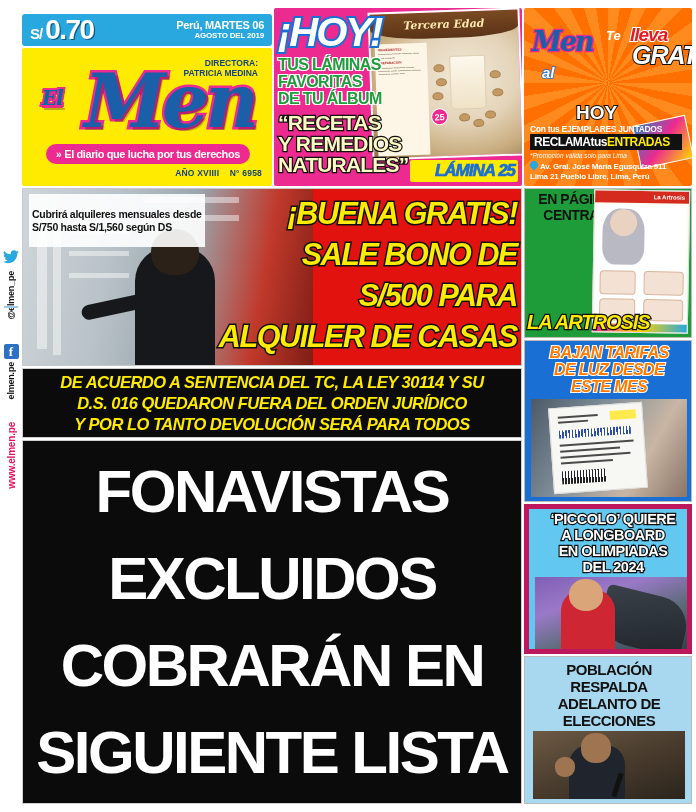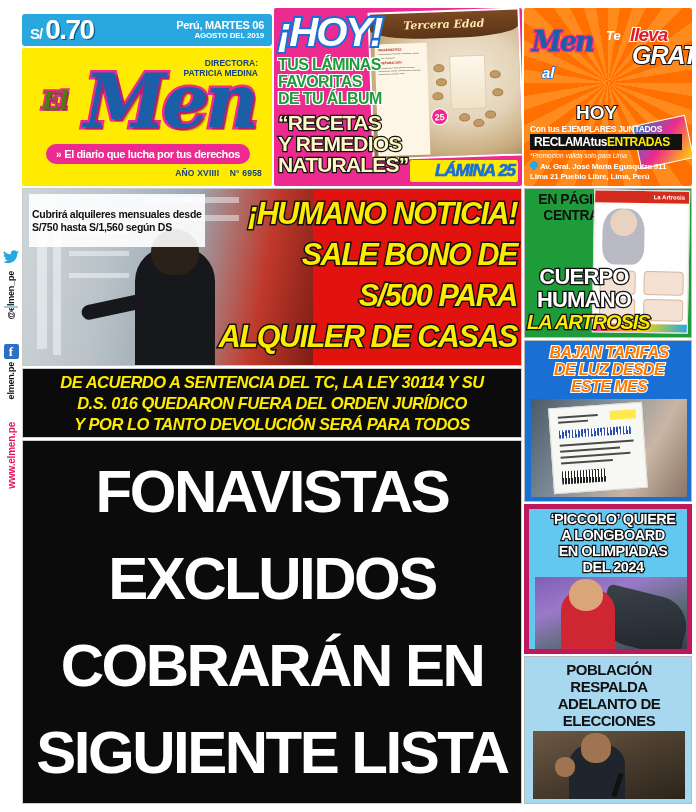"El" .logo-el { color: #4d7c0f -> #0369a1; font-size: 24px -> 20px; text-decoration: none -> underline }
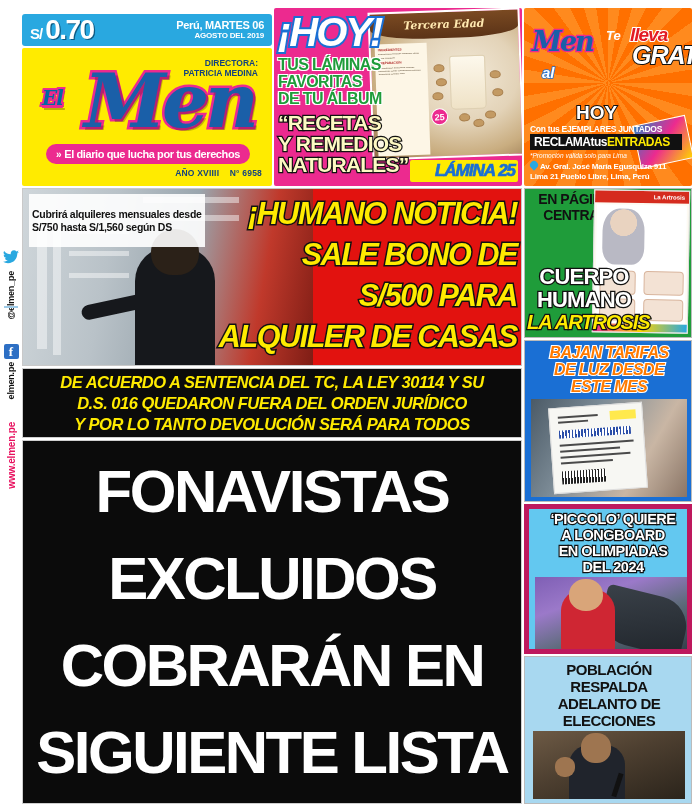"¡HUMANO NOTICIA!" div { text: HUMANO NOTICIA -> BUENA GRATIS }
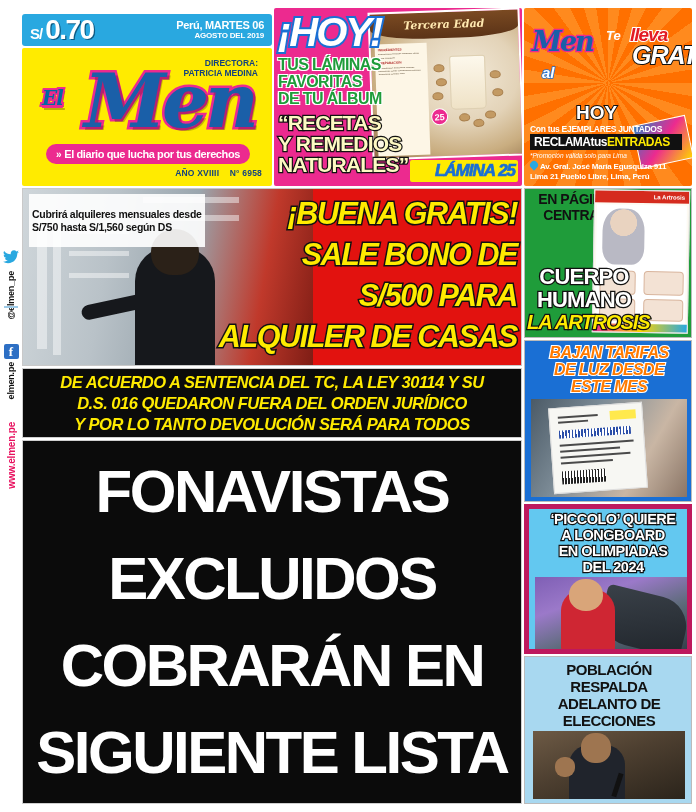"CUERPO" div.artro-t1 { html: <div> <div>CUERPO</div> <div>HUMANO</div> </div> -> none }
